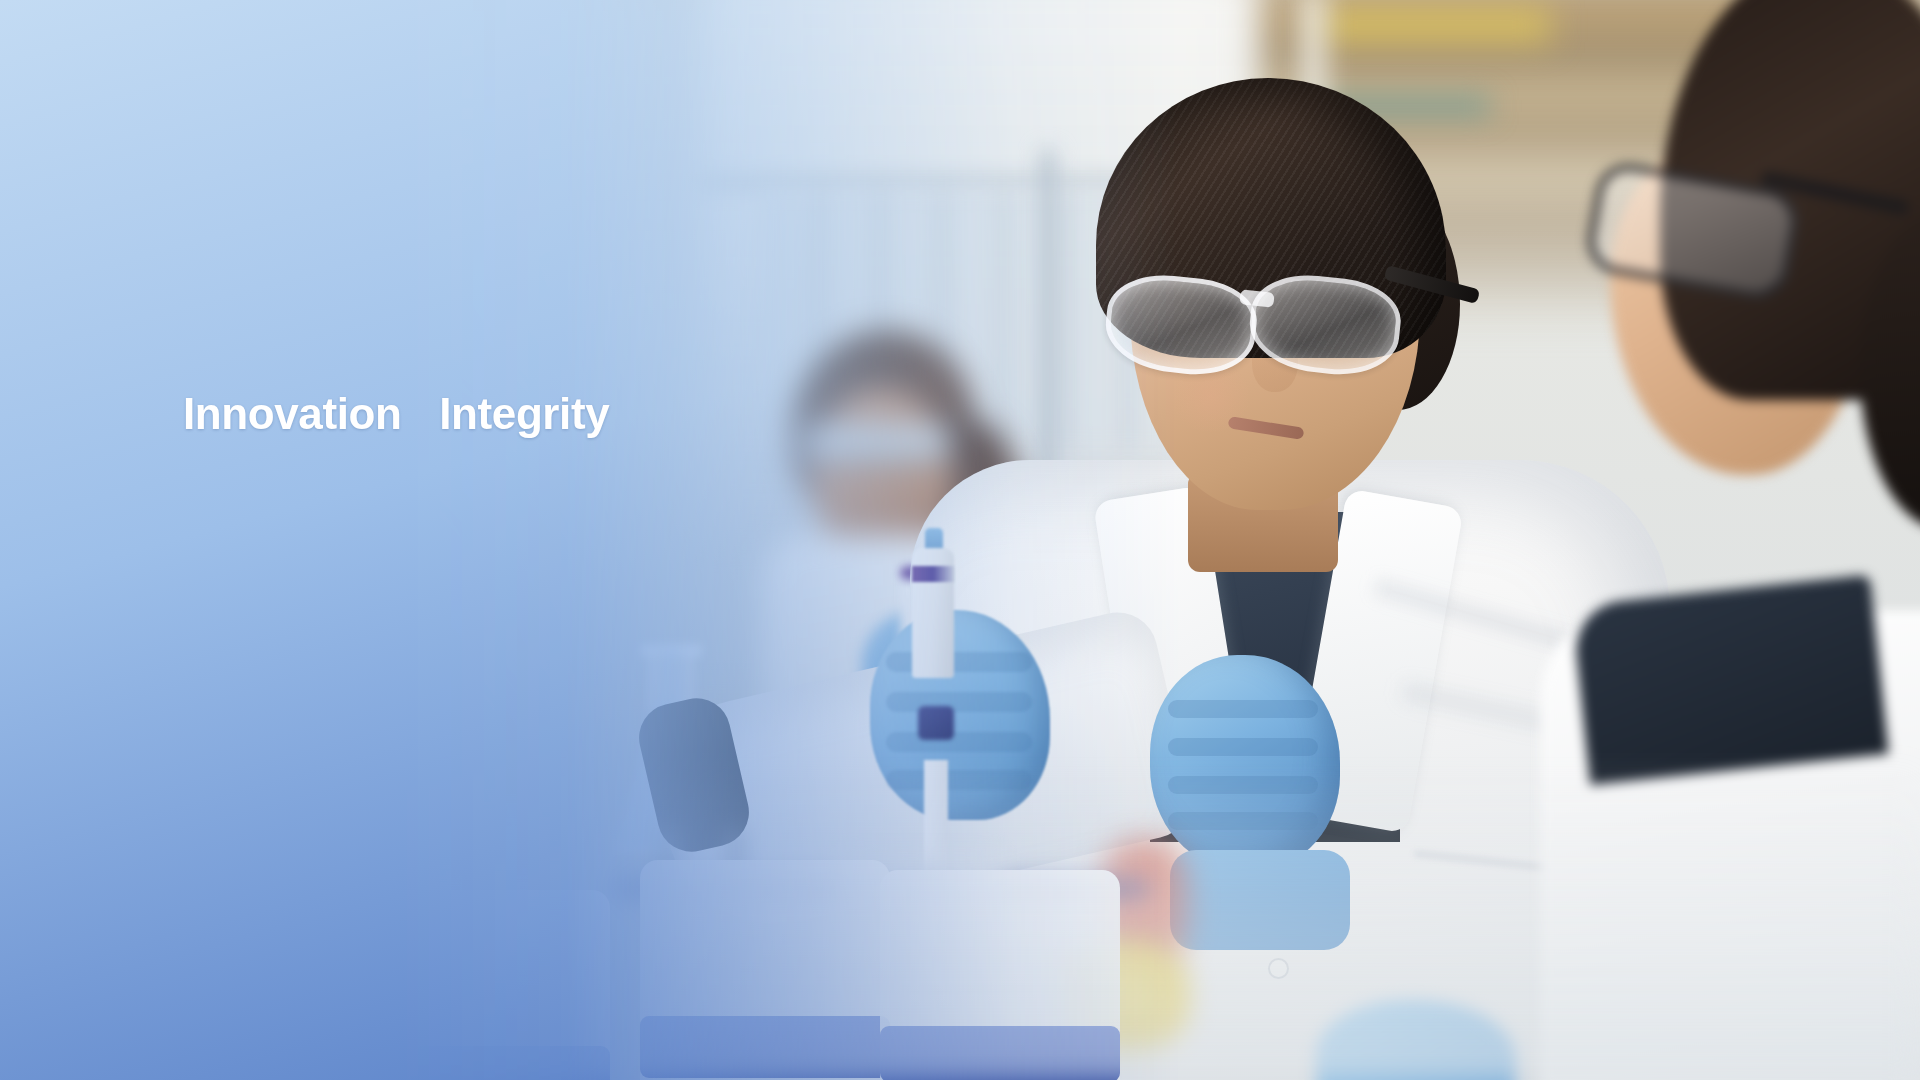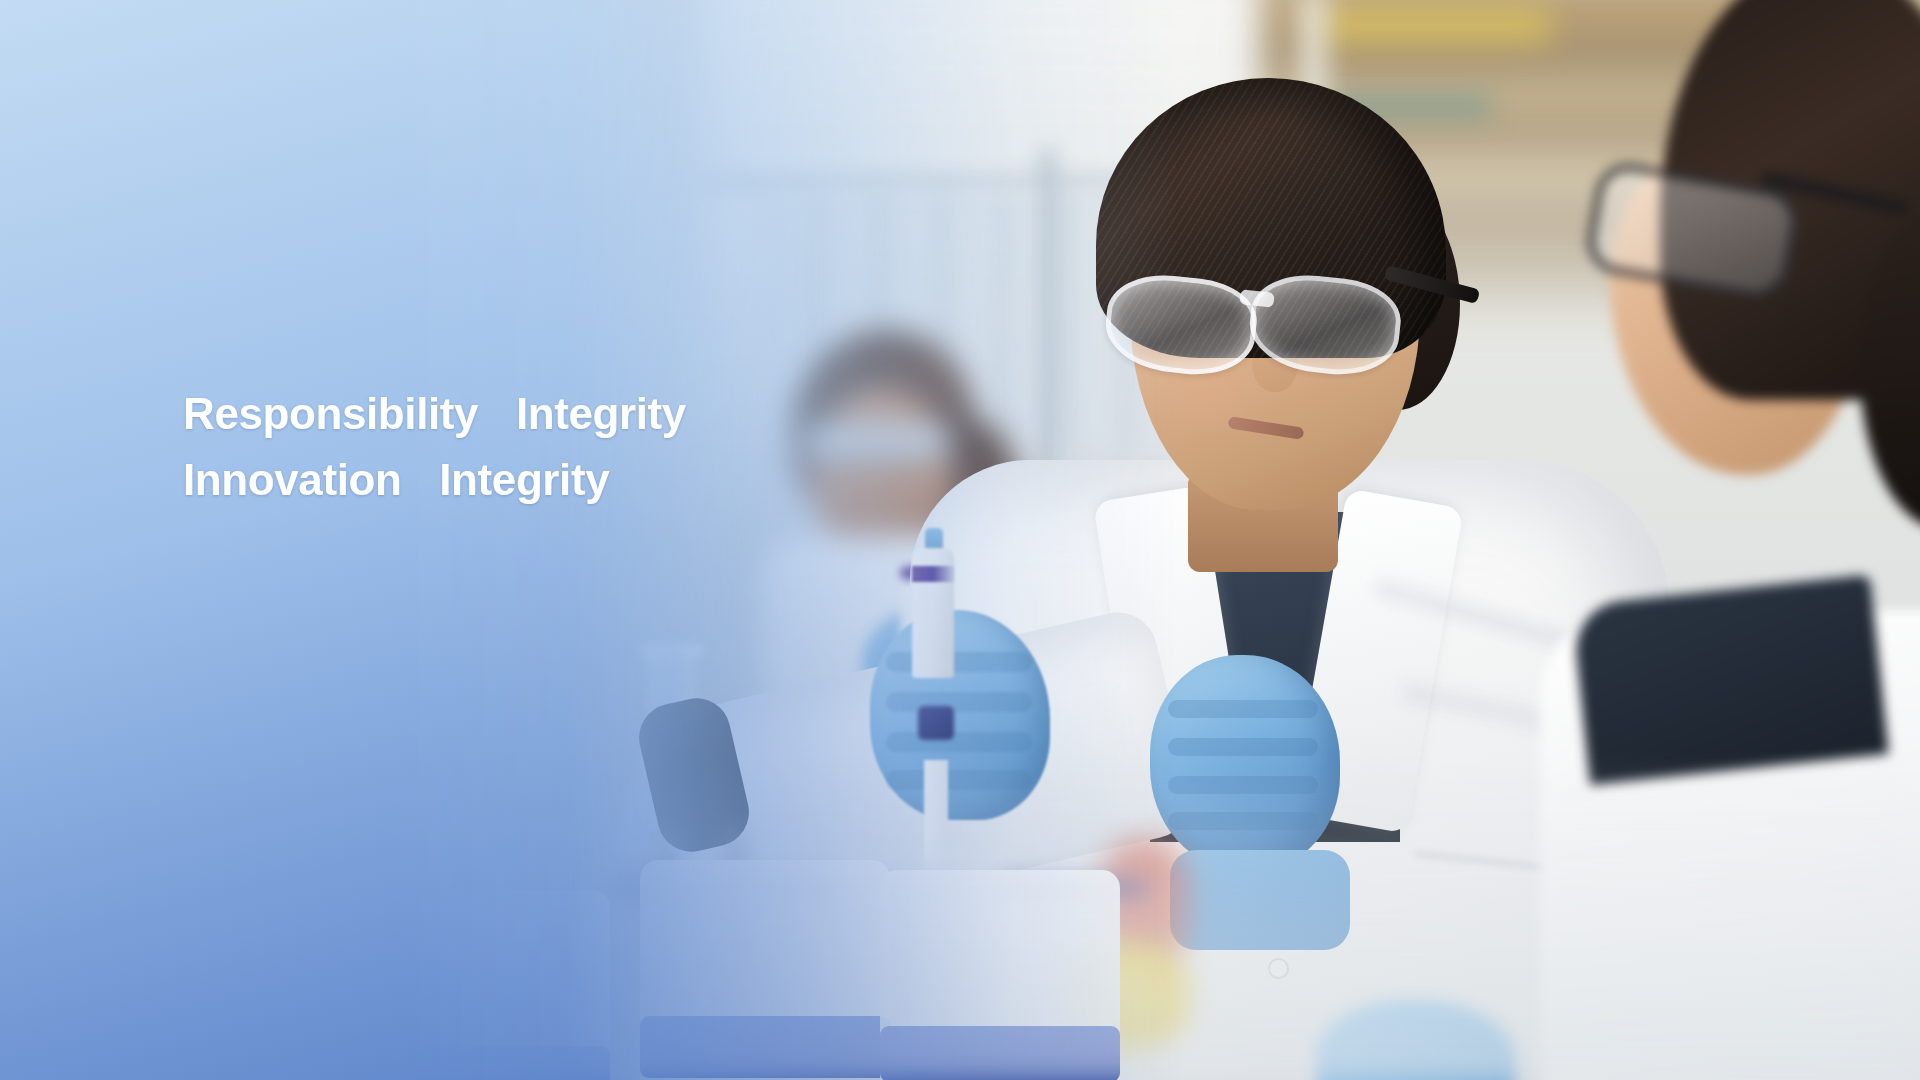"Responsibility Integrity" span.line { html: <span> <span>Responsibility</span> <span>Integrity</span> </span> -> none }
